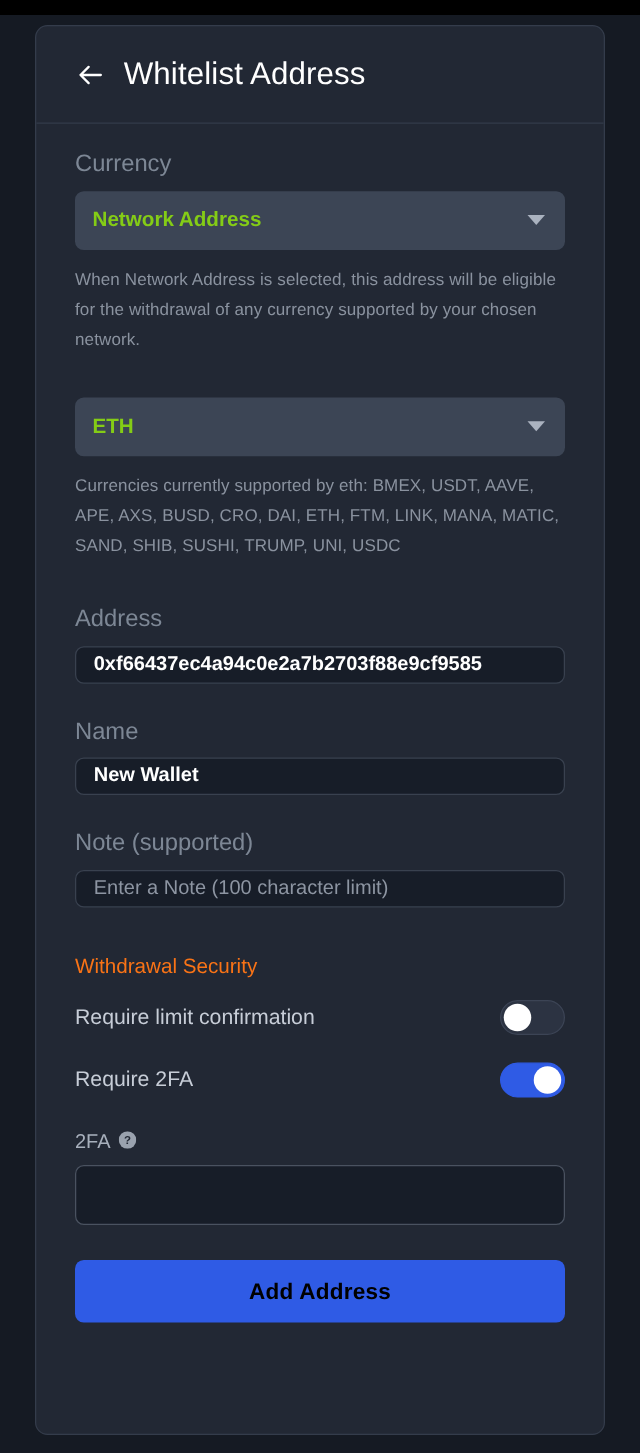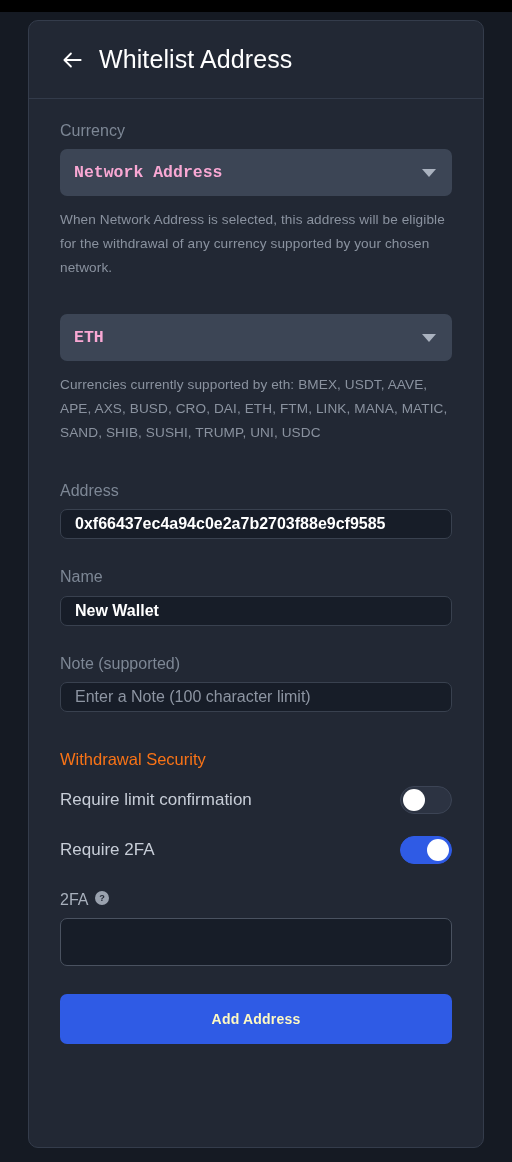"Currency" .field-label { font-size: 16px -> 19px }
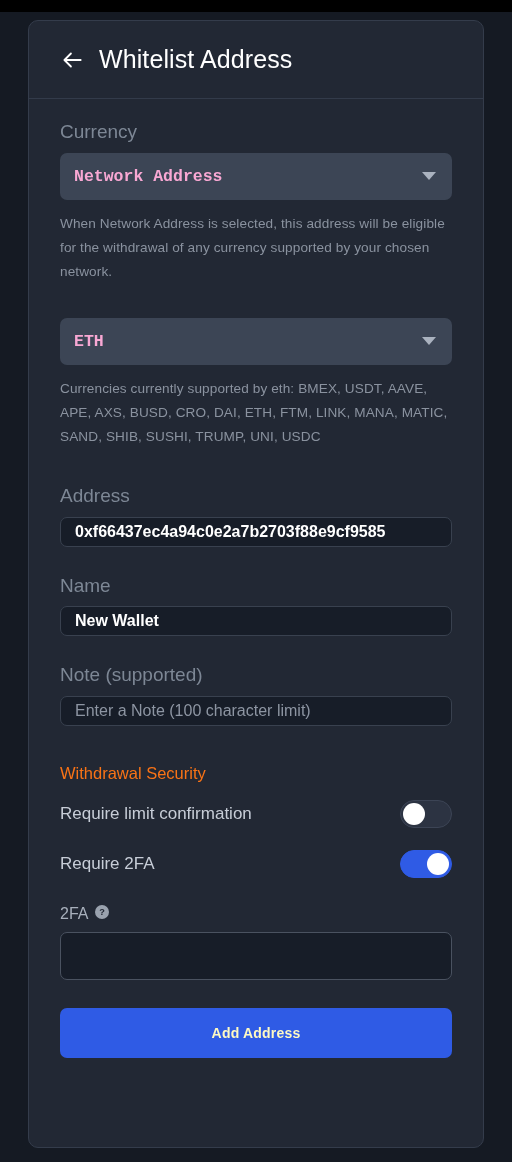"Network Address" .select-box { color: #f9a8d4 -> #84cc16; font-family: Liberation Mono, monospace -> Liberation Sans, sans-serif }
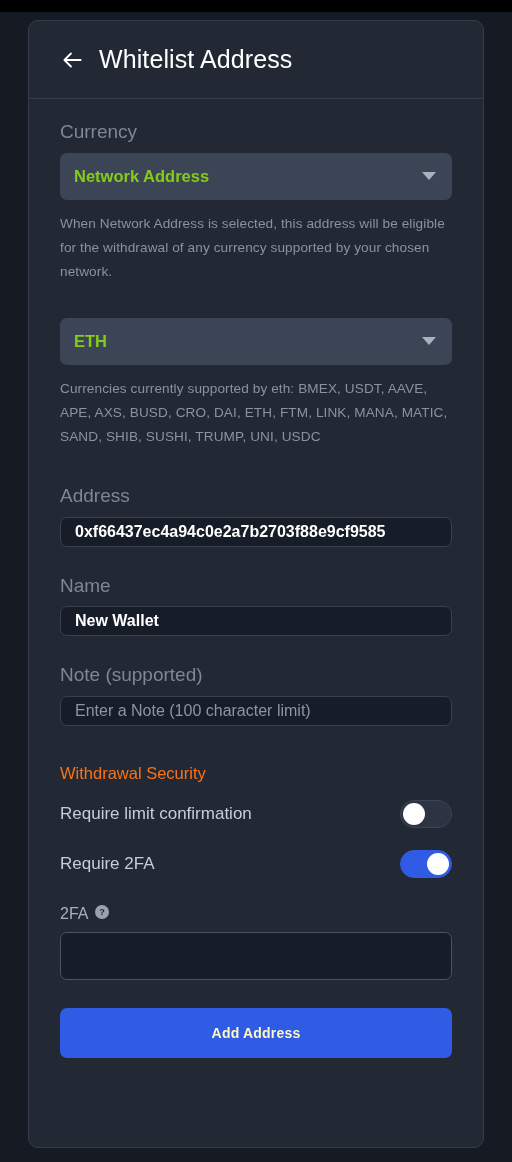"Add Address" .primary-button { color: #fef9c3 -> #000000; font-size: 14px -> 18px }
